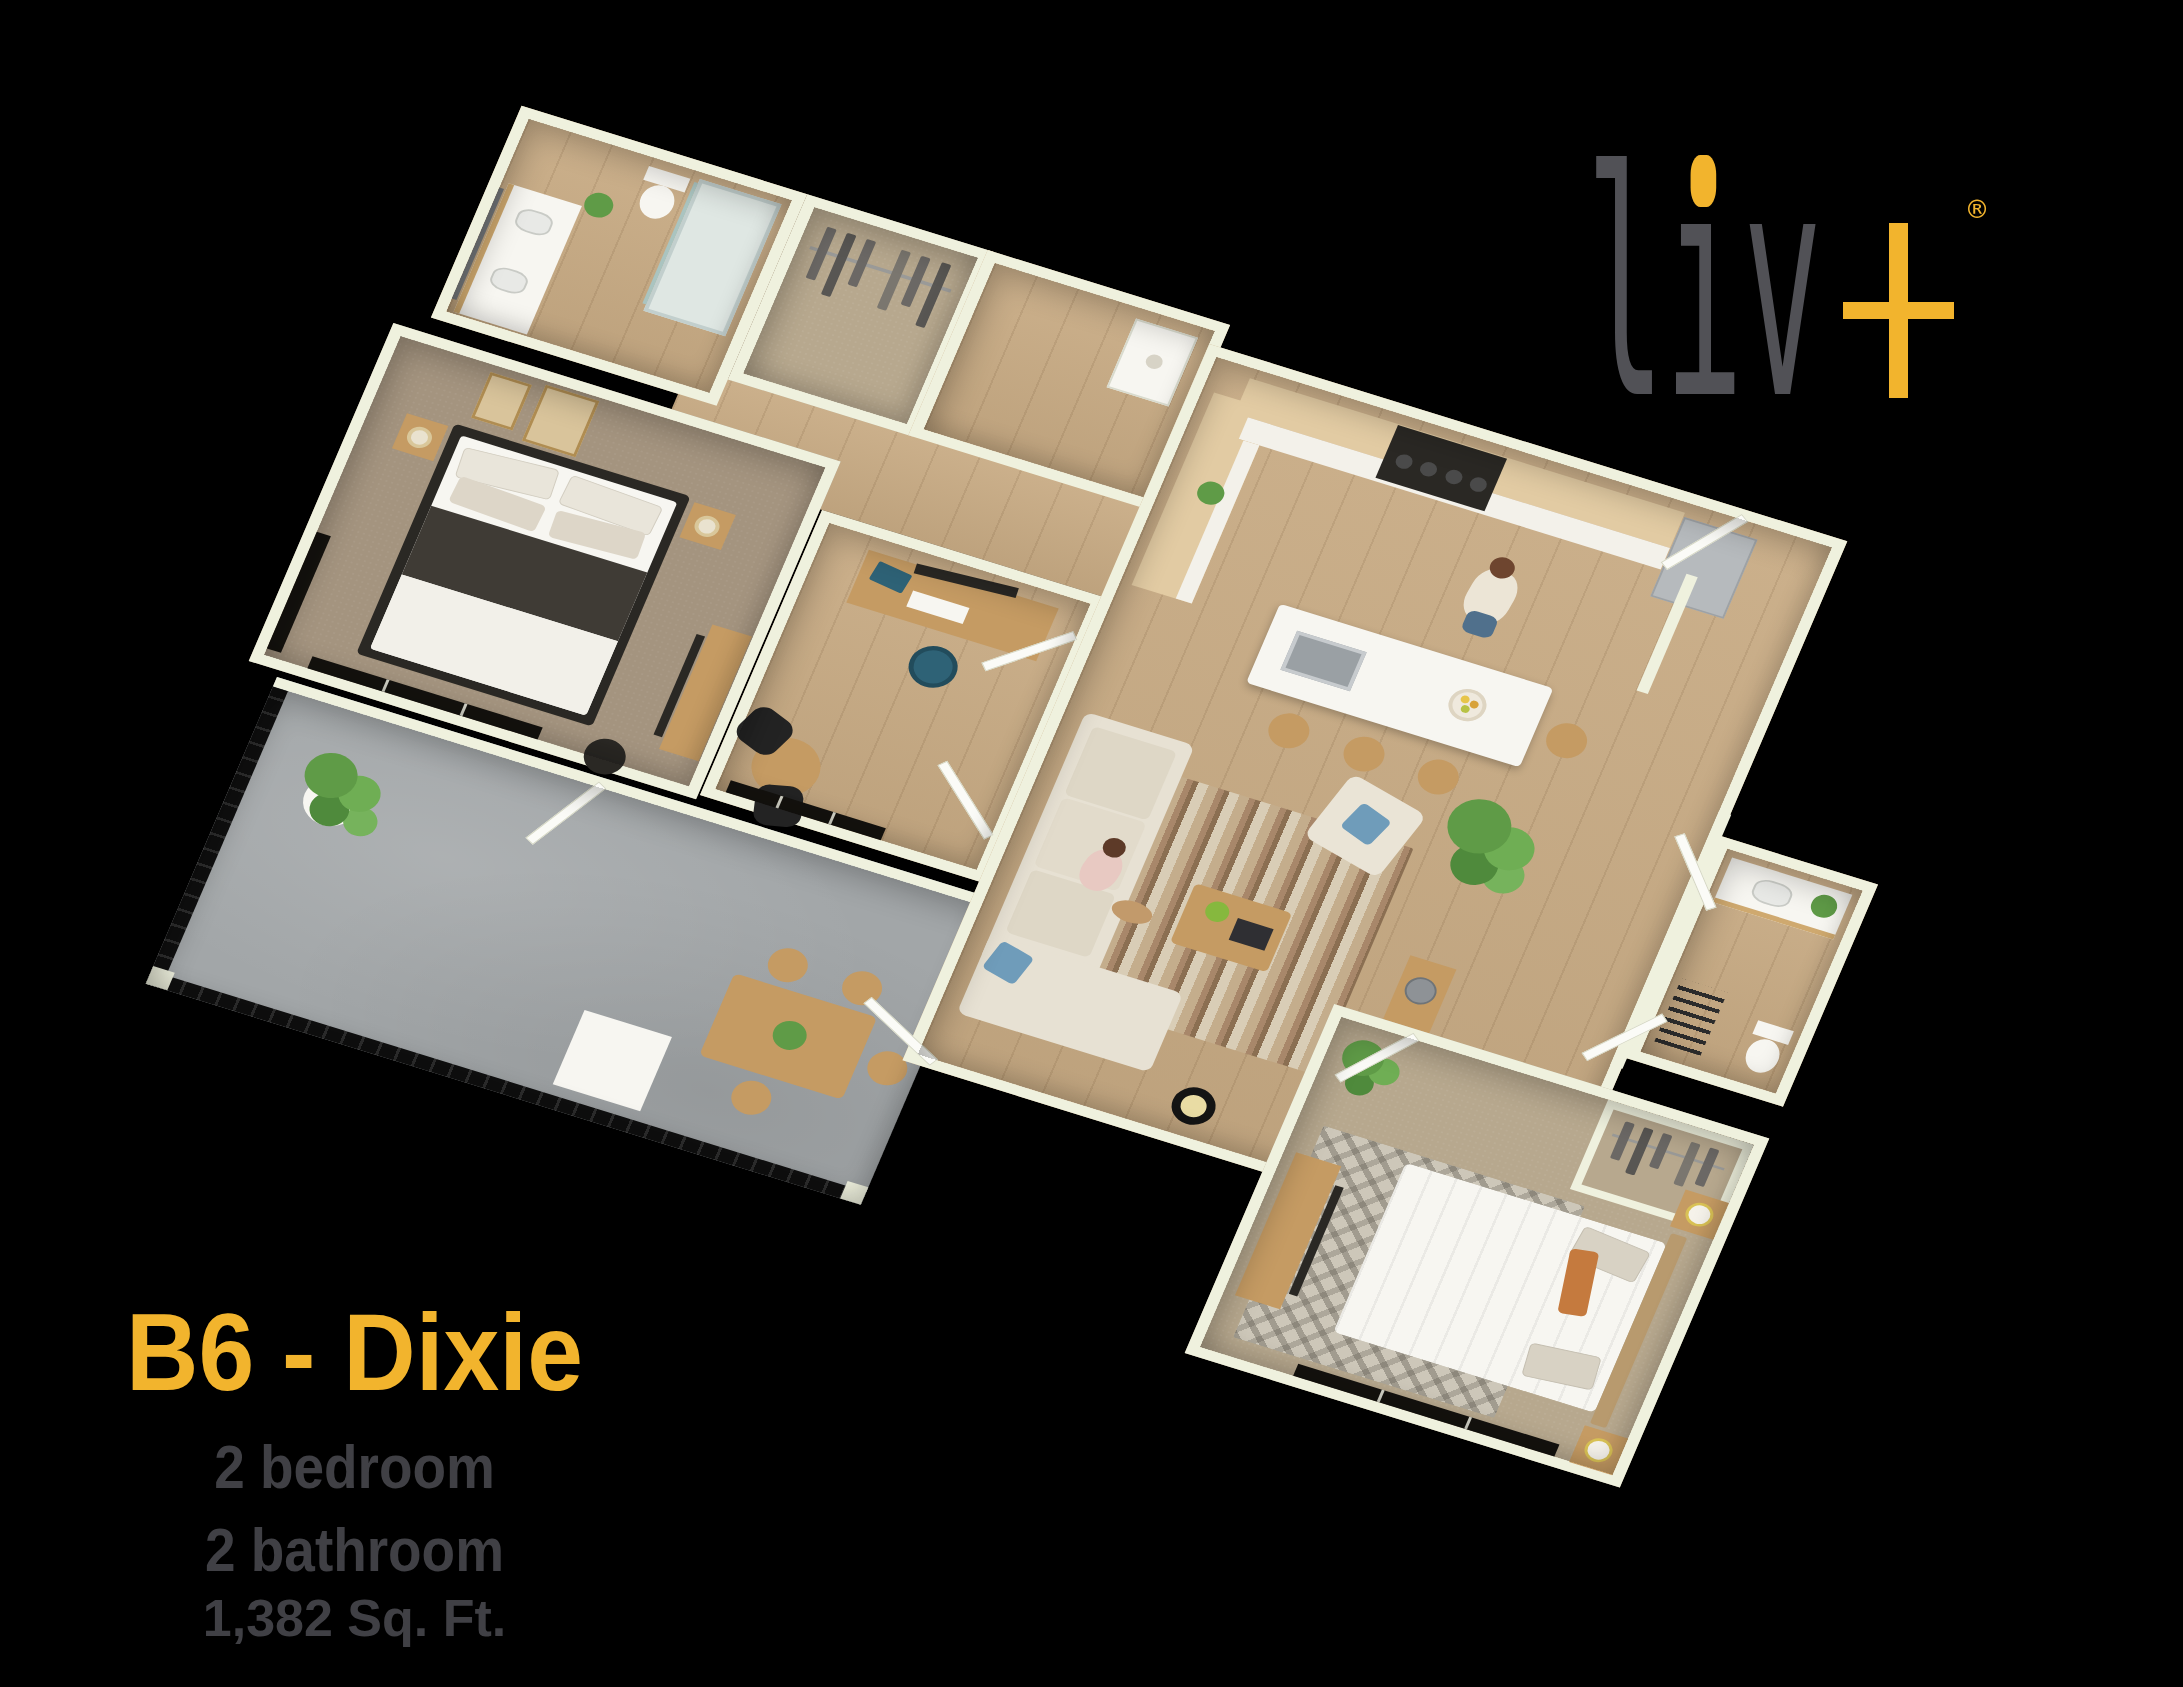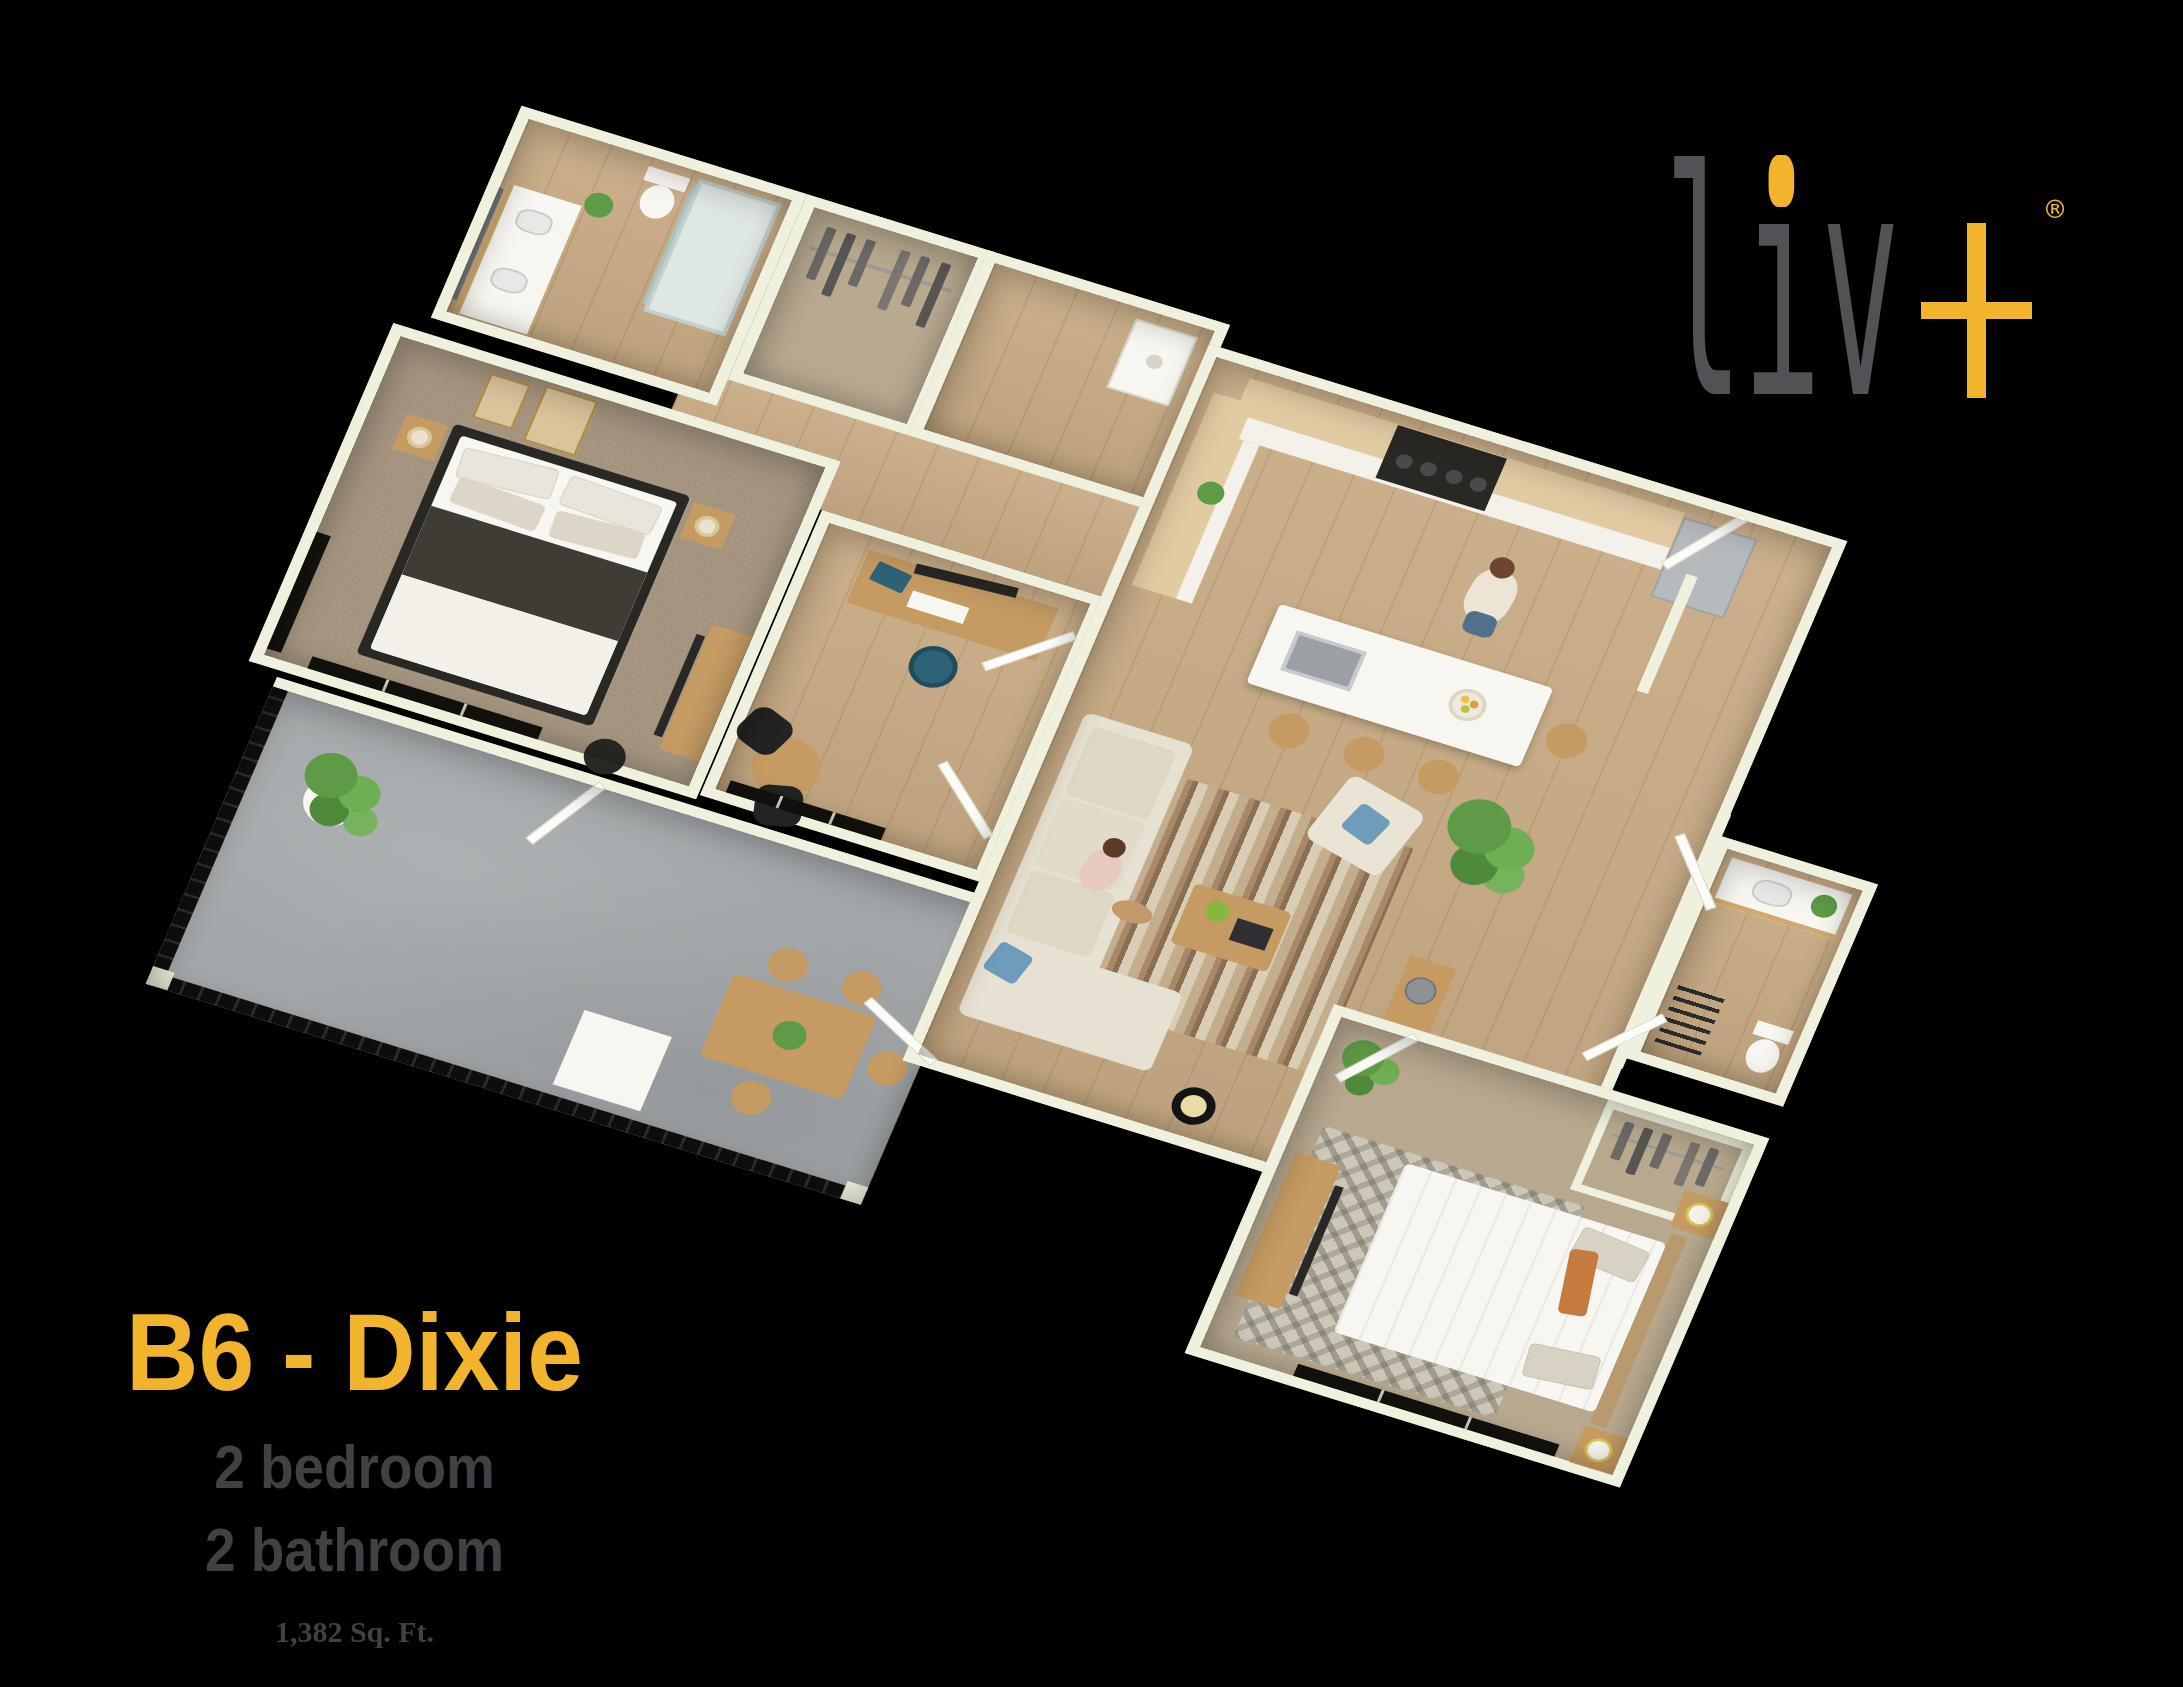"liv" .logo { left: 1654px -> 1576px }
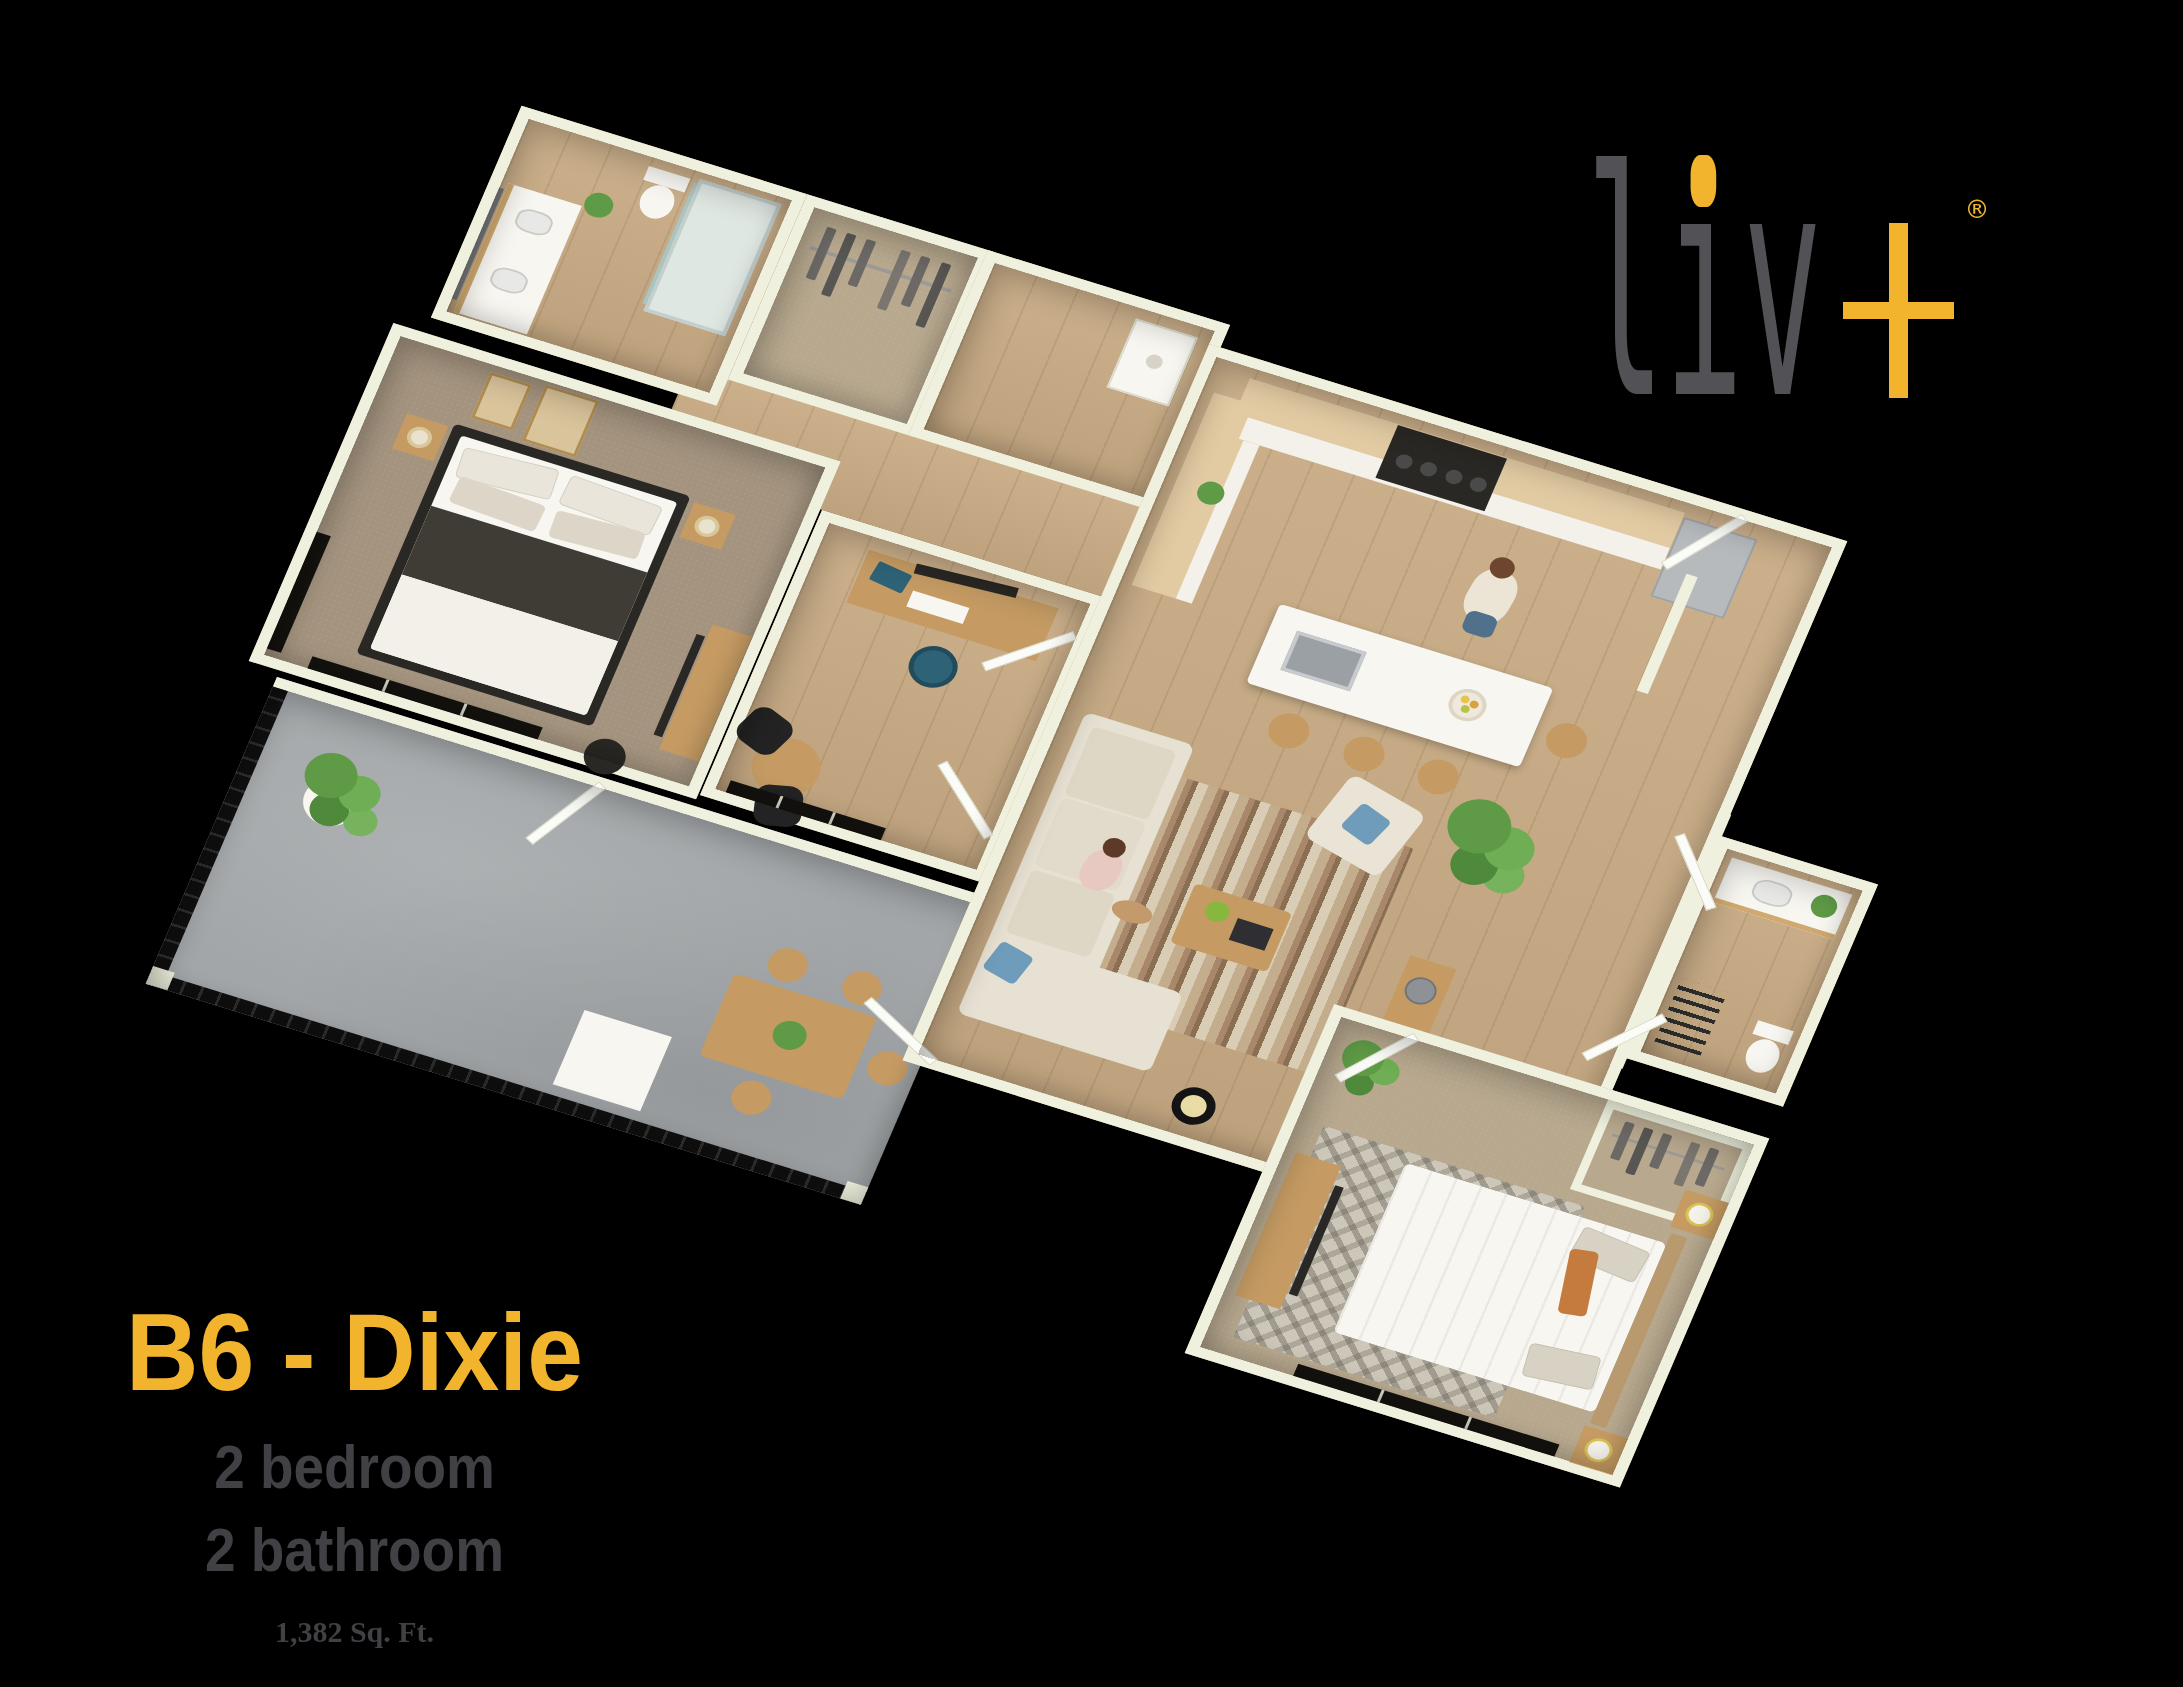"1,382 Sq. Ft." .area { font-family: Liberation Serif, serif -> Liberation Sans, sans-serif; font-size: 30px -> 52px; margin-top: 30px -> 3px }
